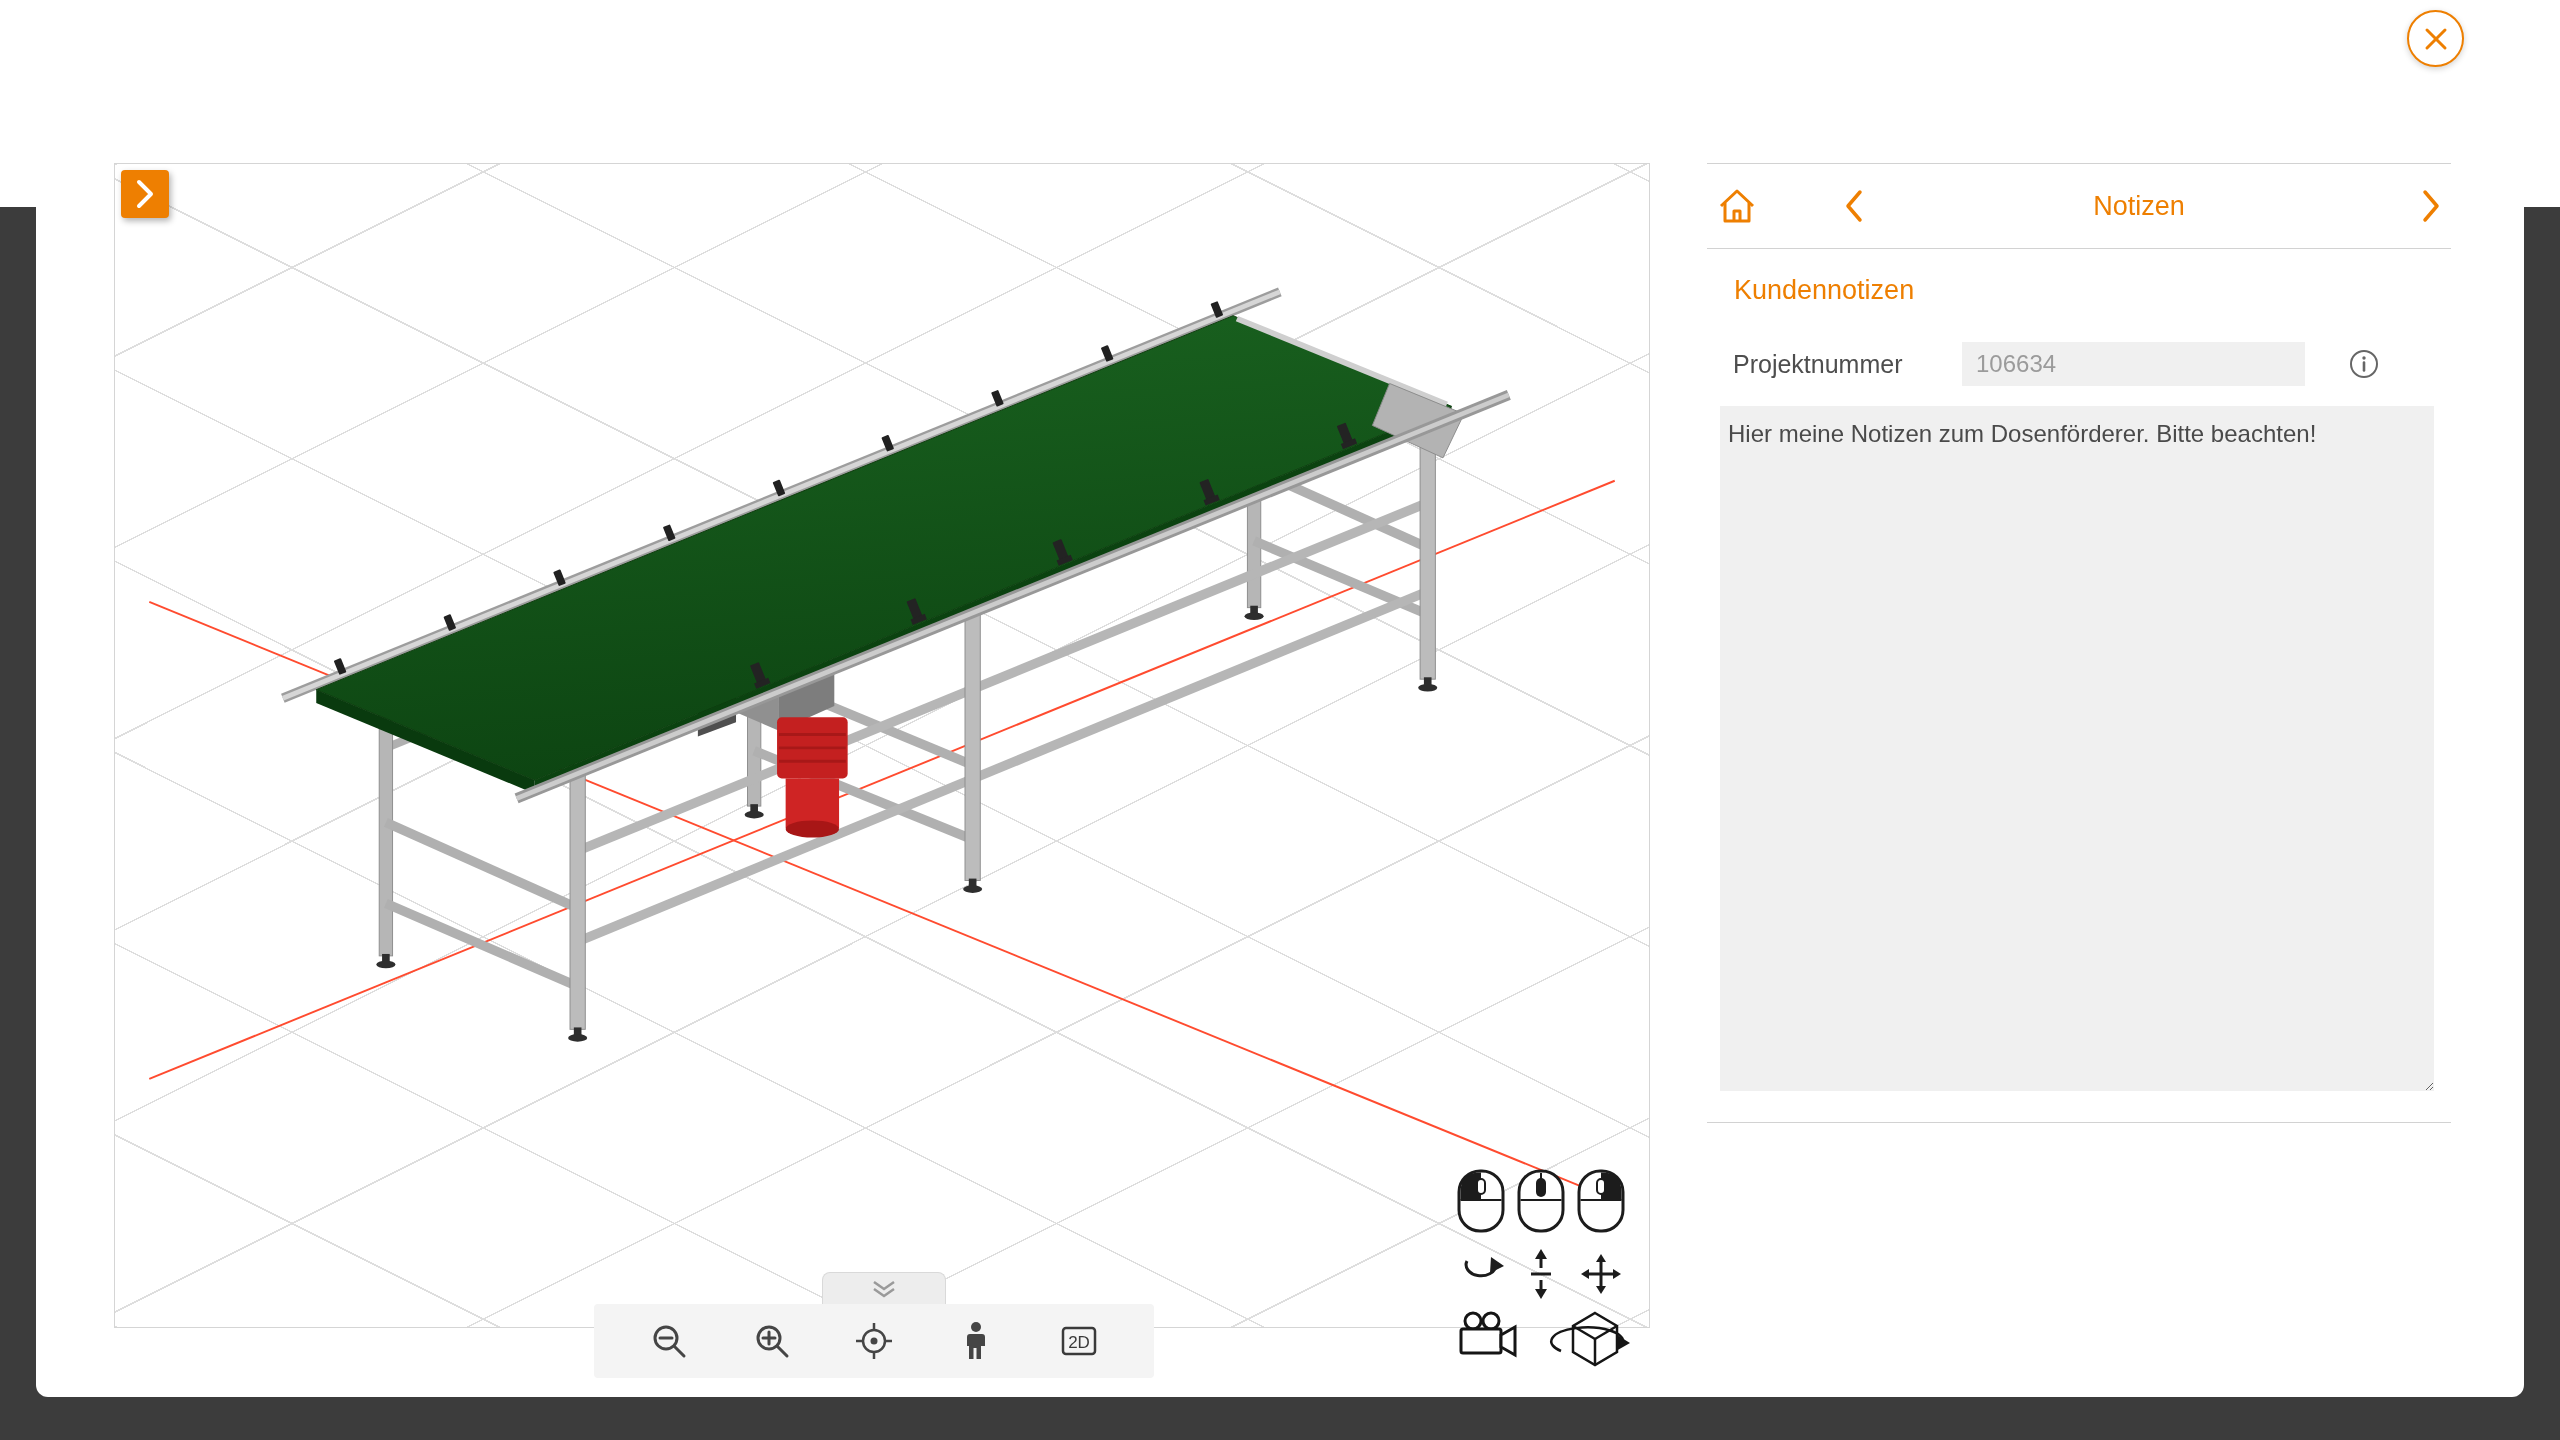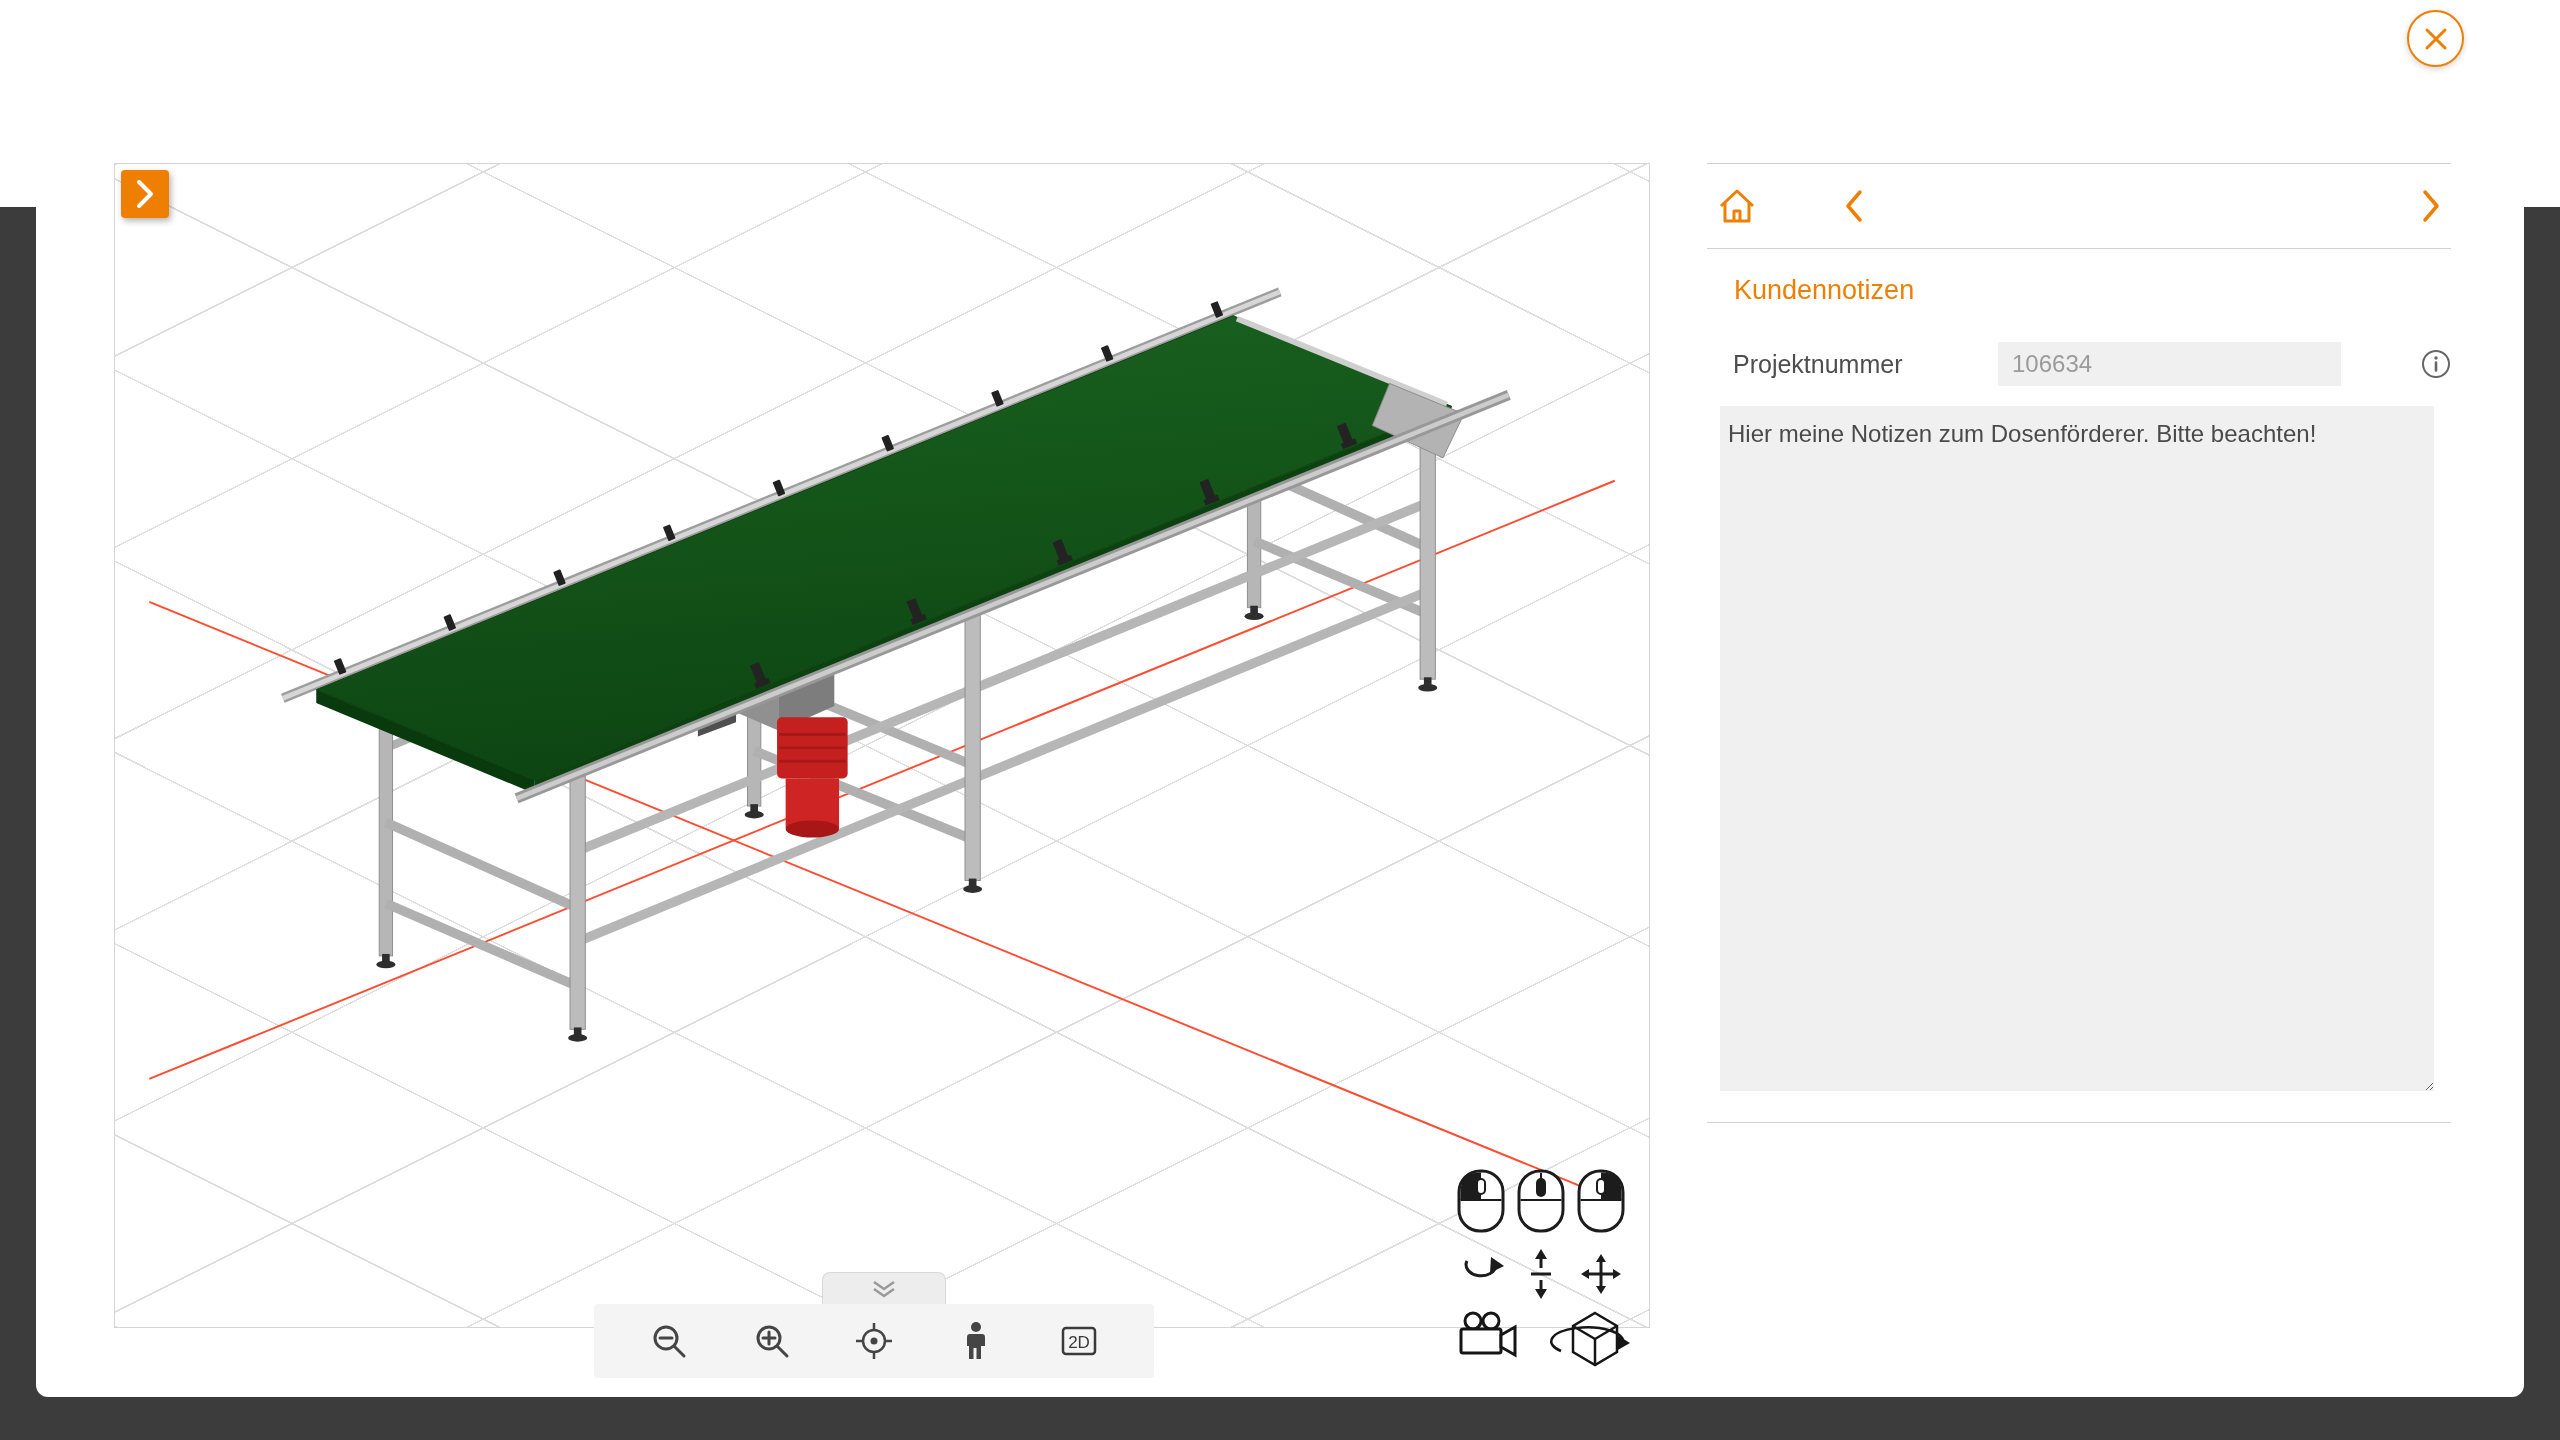"Notizen" div.panel-title { html: none -> <div>Notizen</div> }
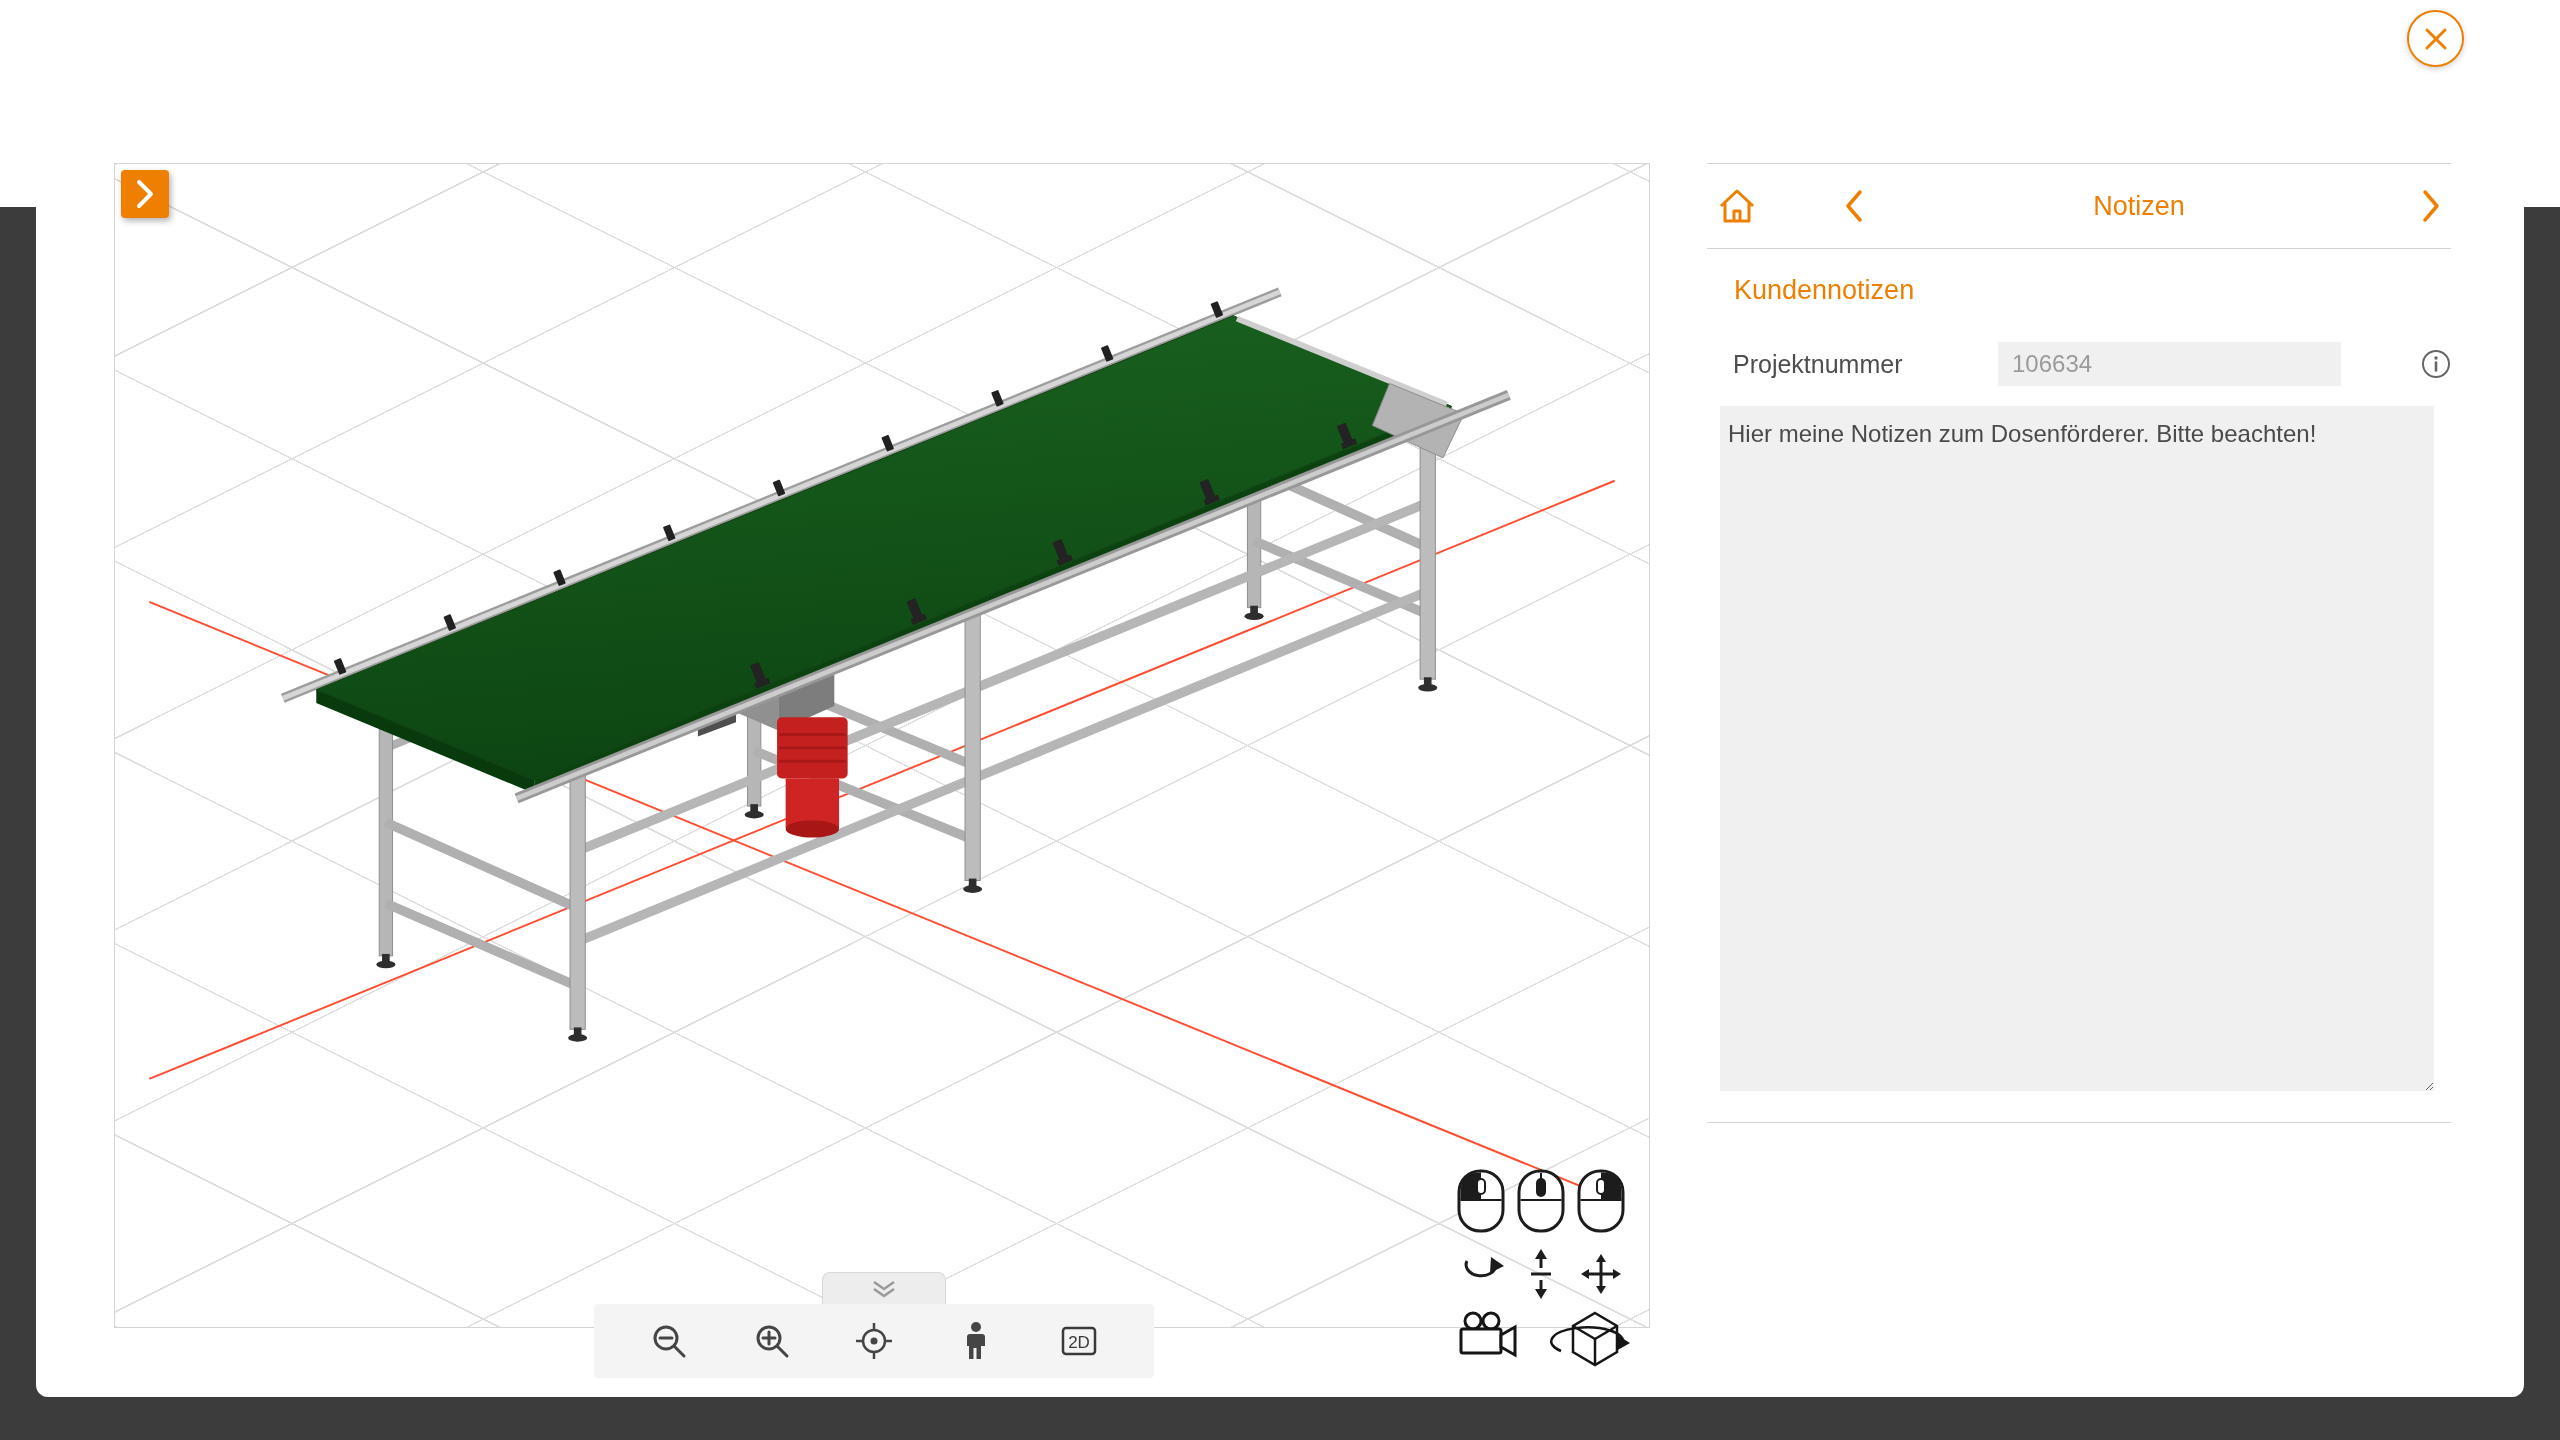"Projektnummer" .field-row.first { justify-content: space-between -> none }
